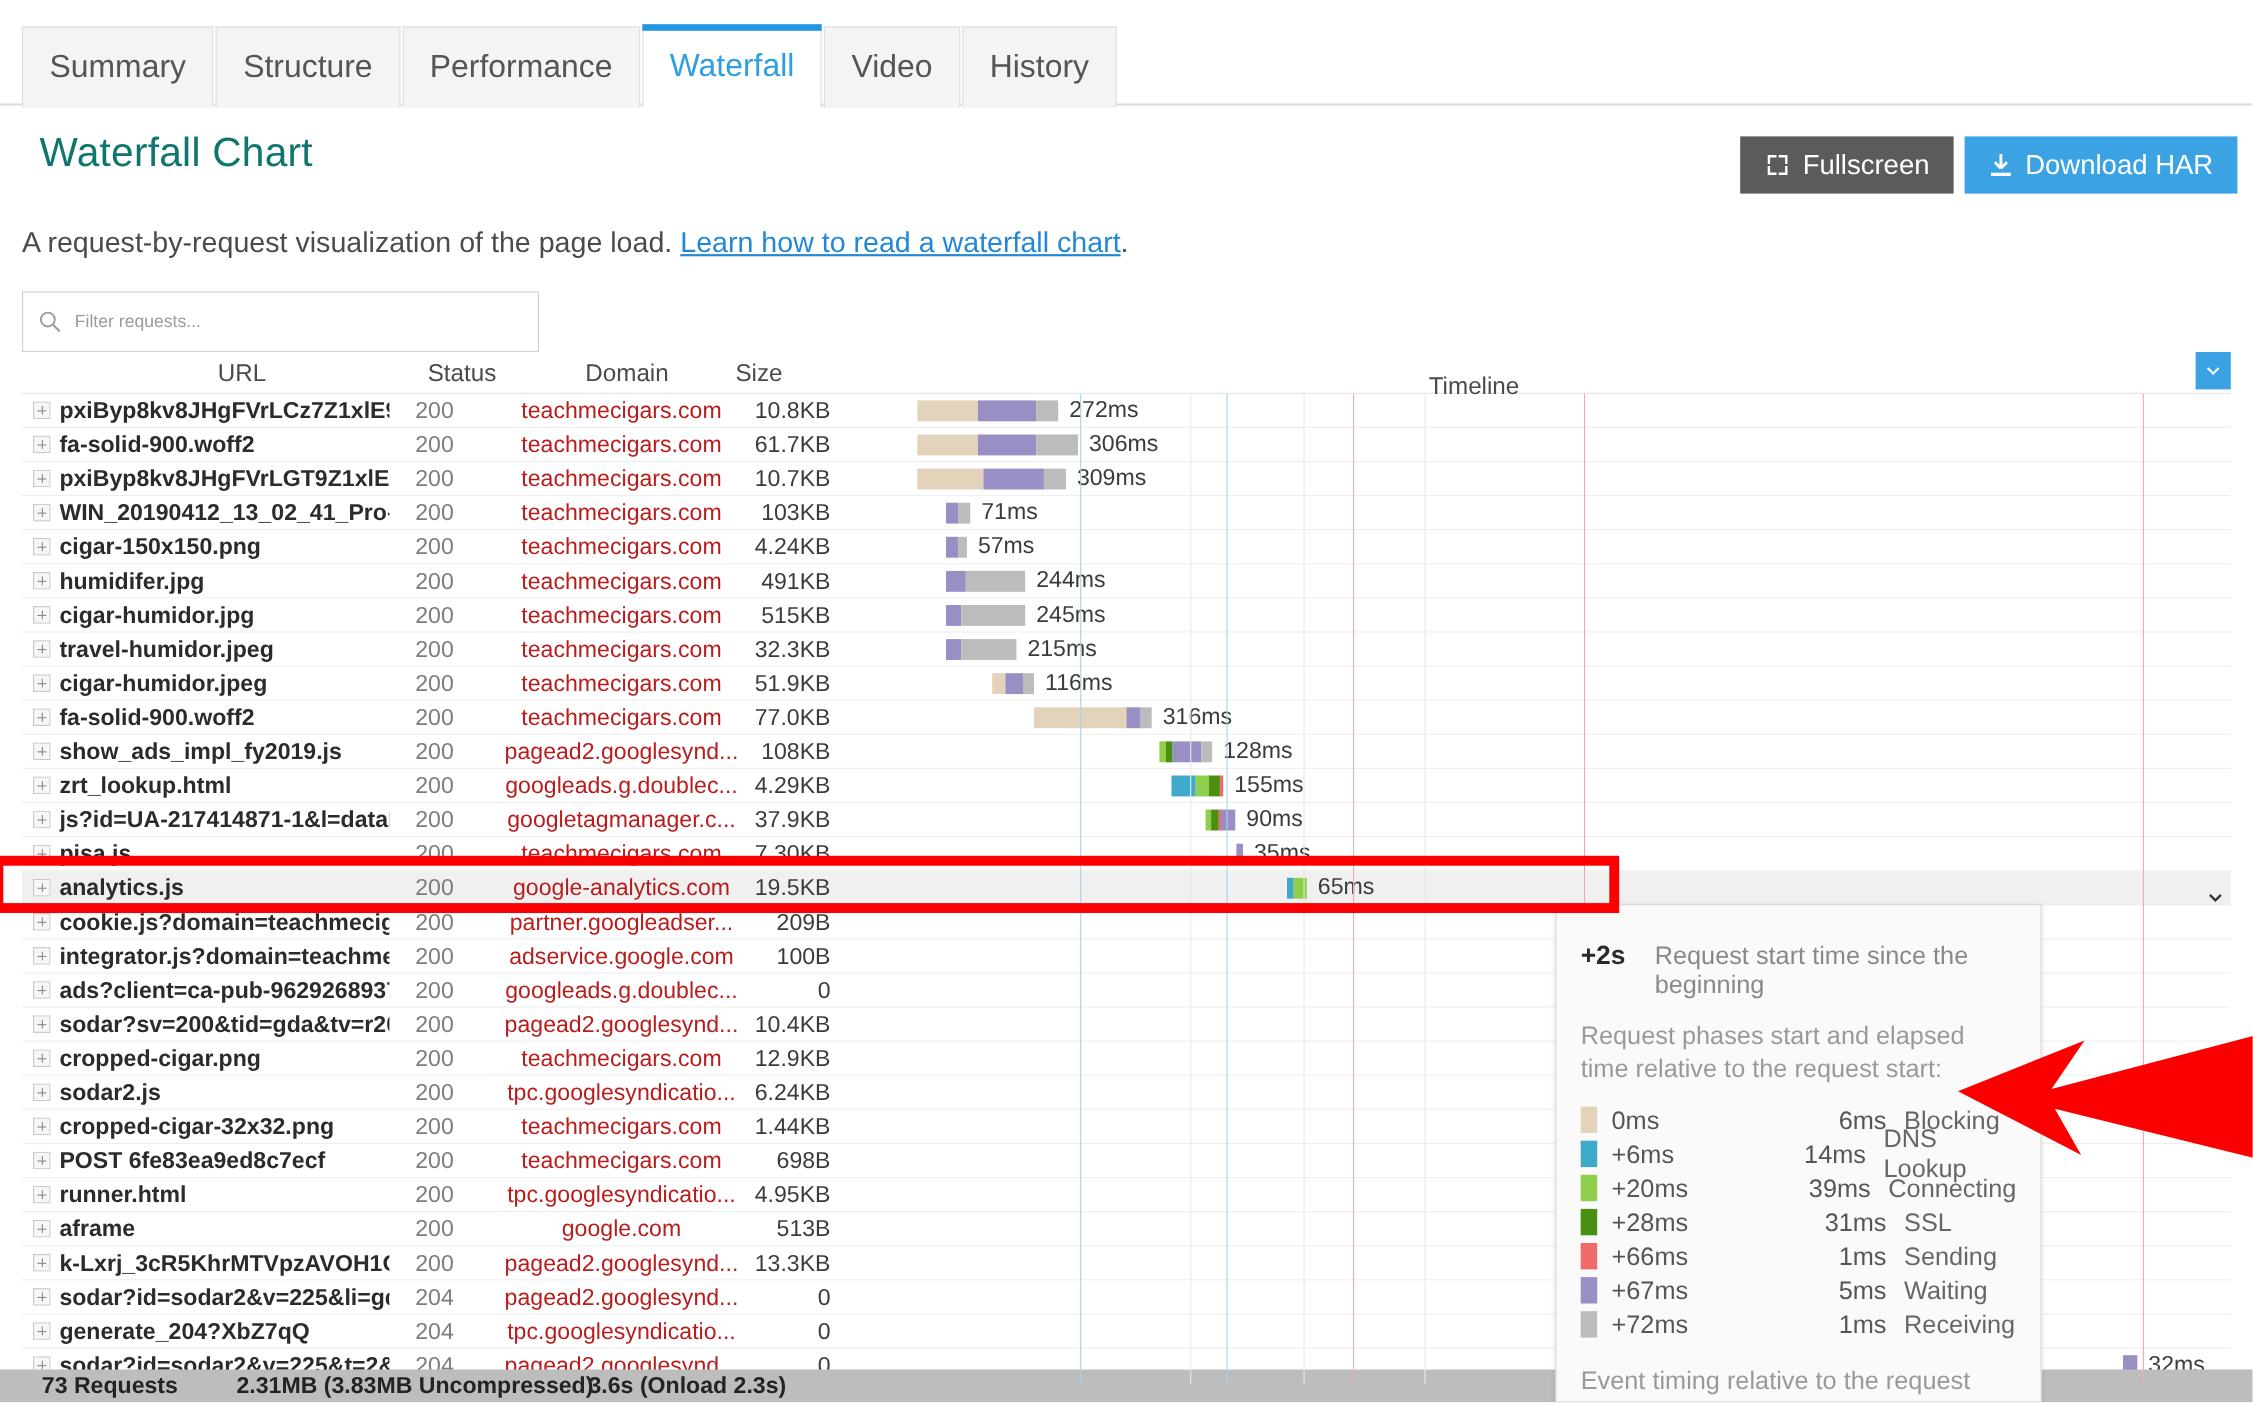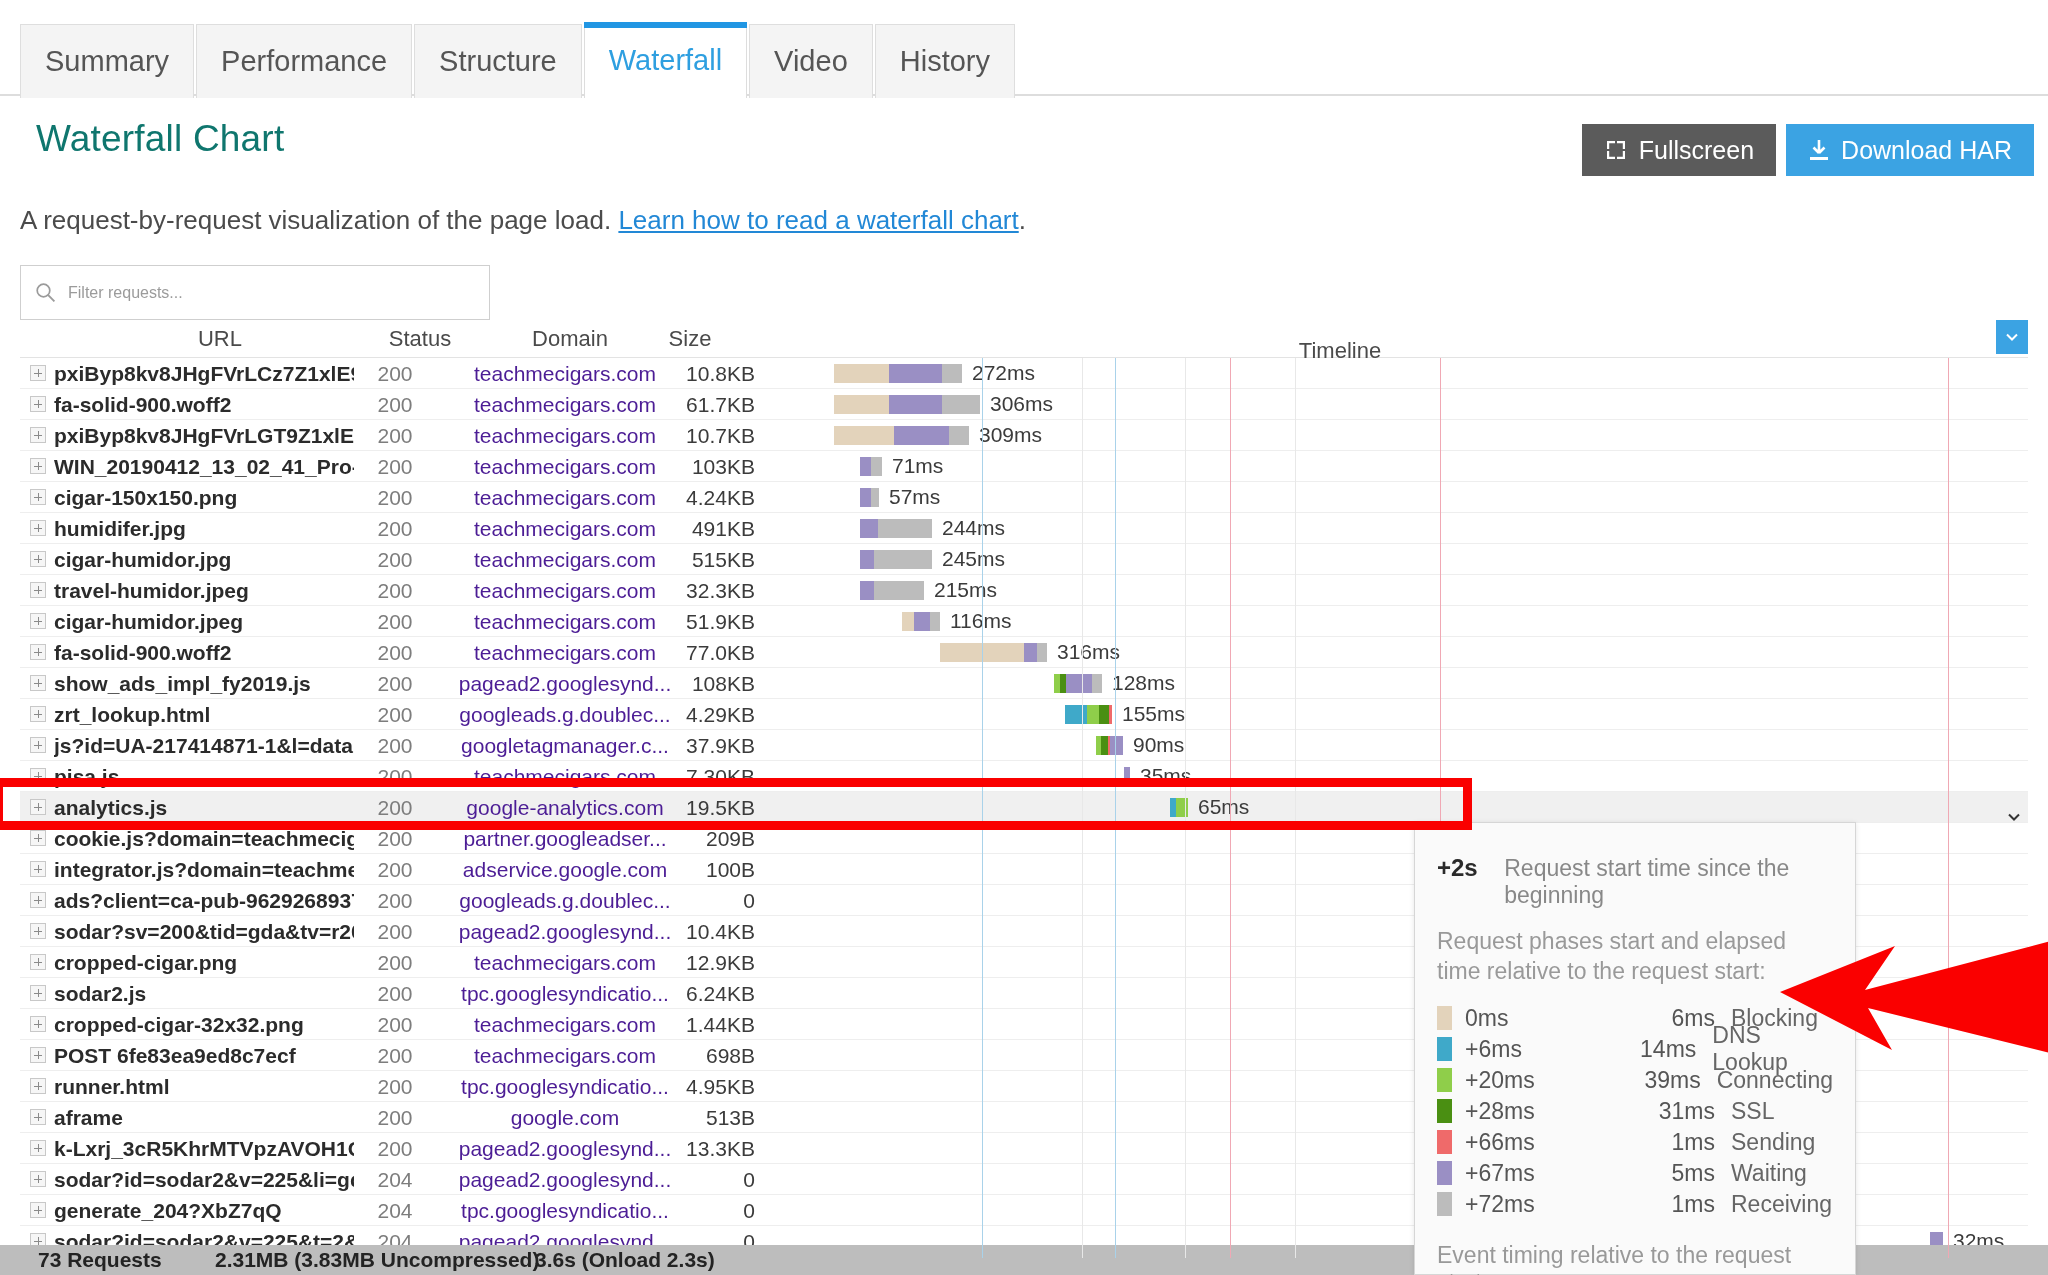"Performance" div.tab { order: before "Structure" -> after "Structure" }
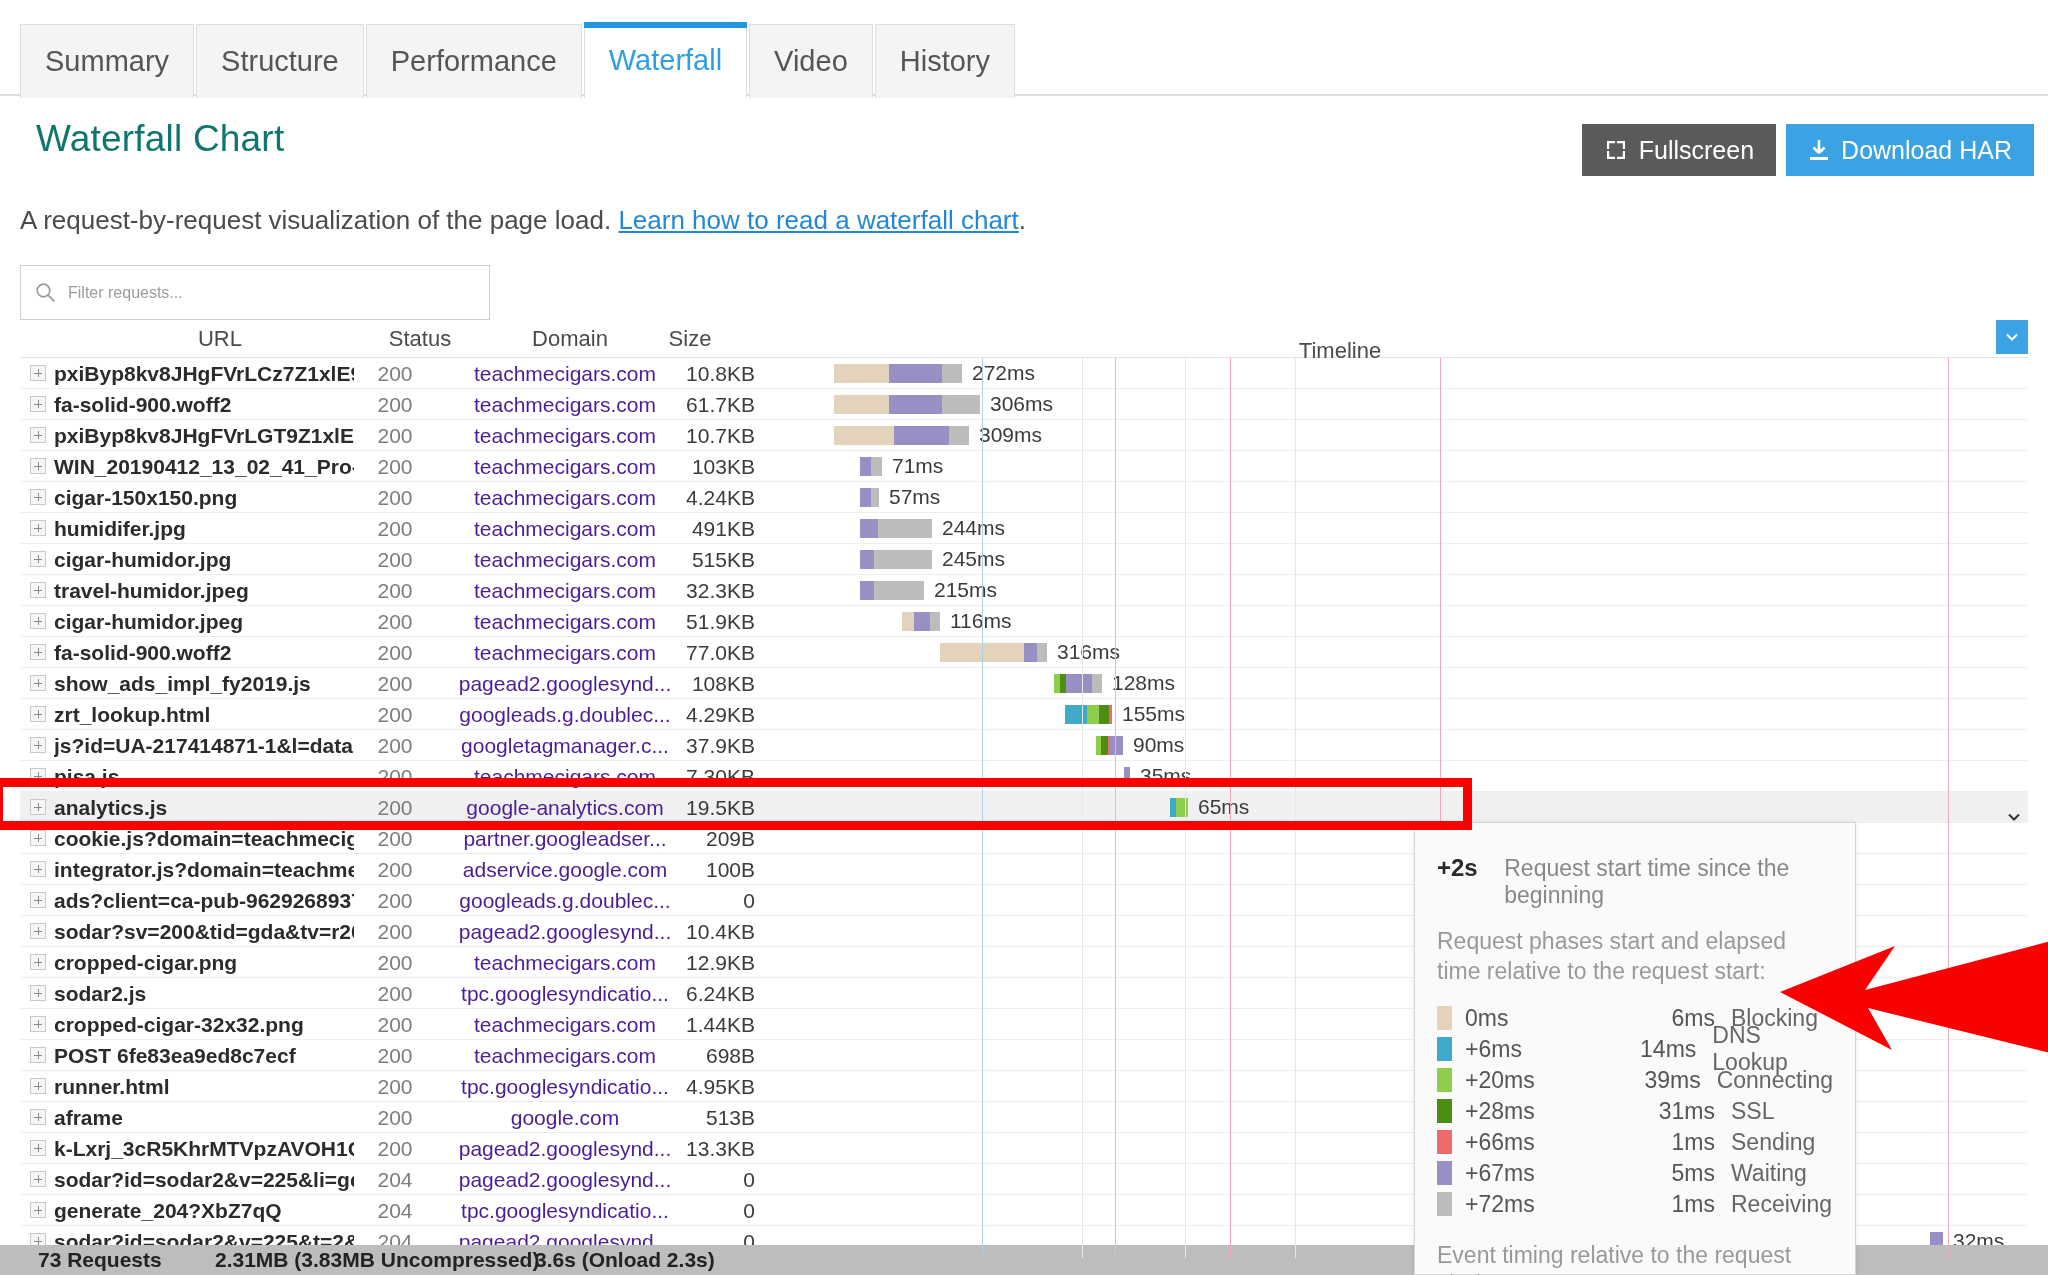"teachmecigars.com" .c-domain { color: #4c1d95 -> #b91c1c }
